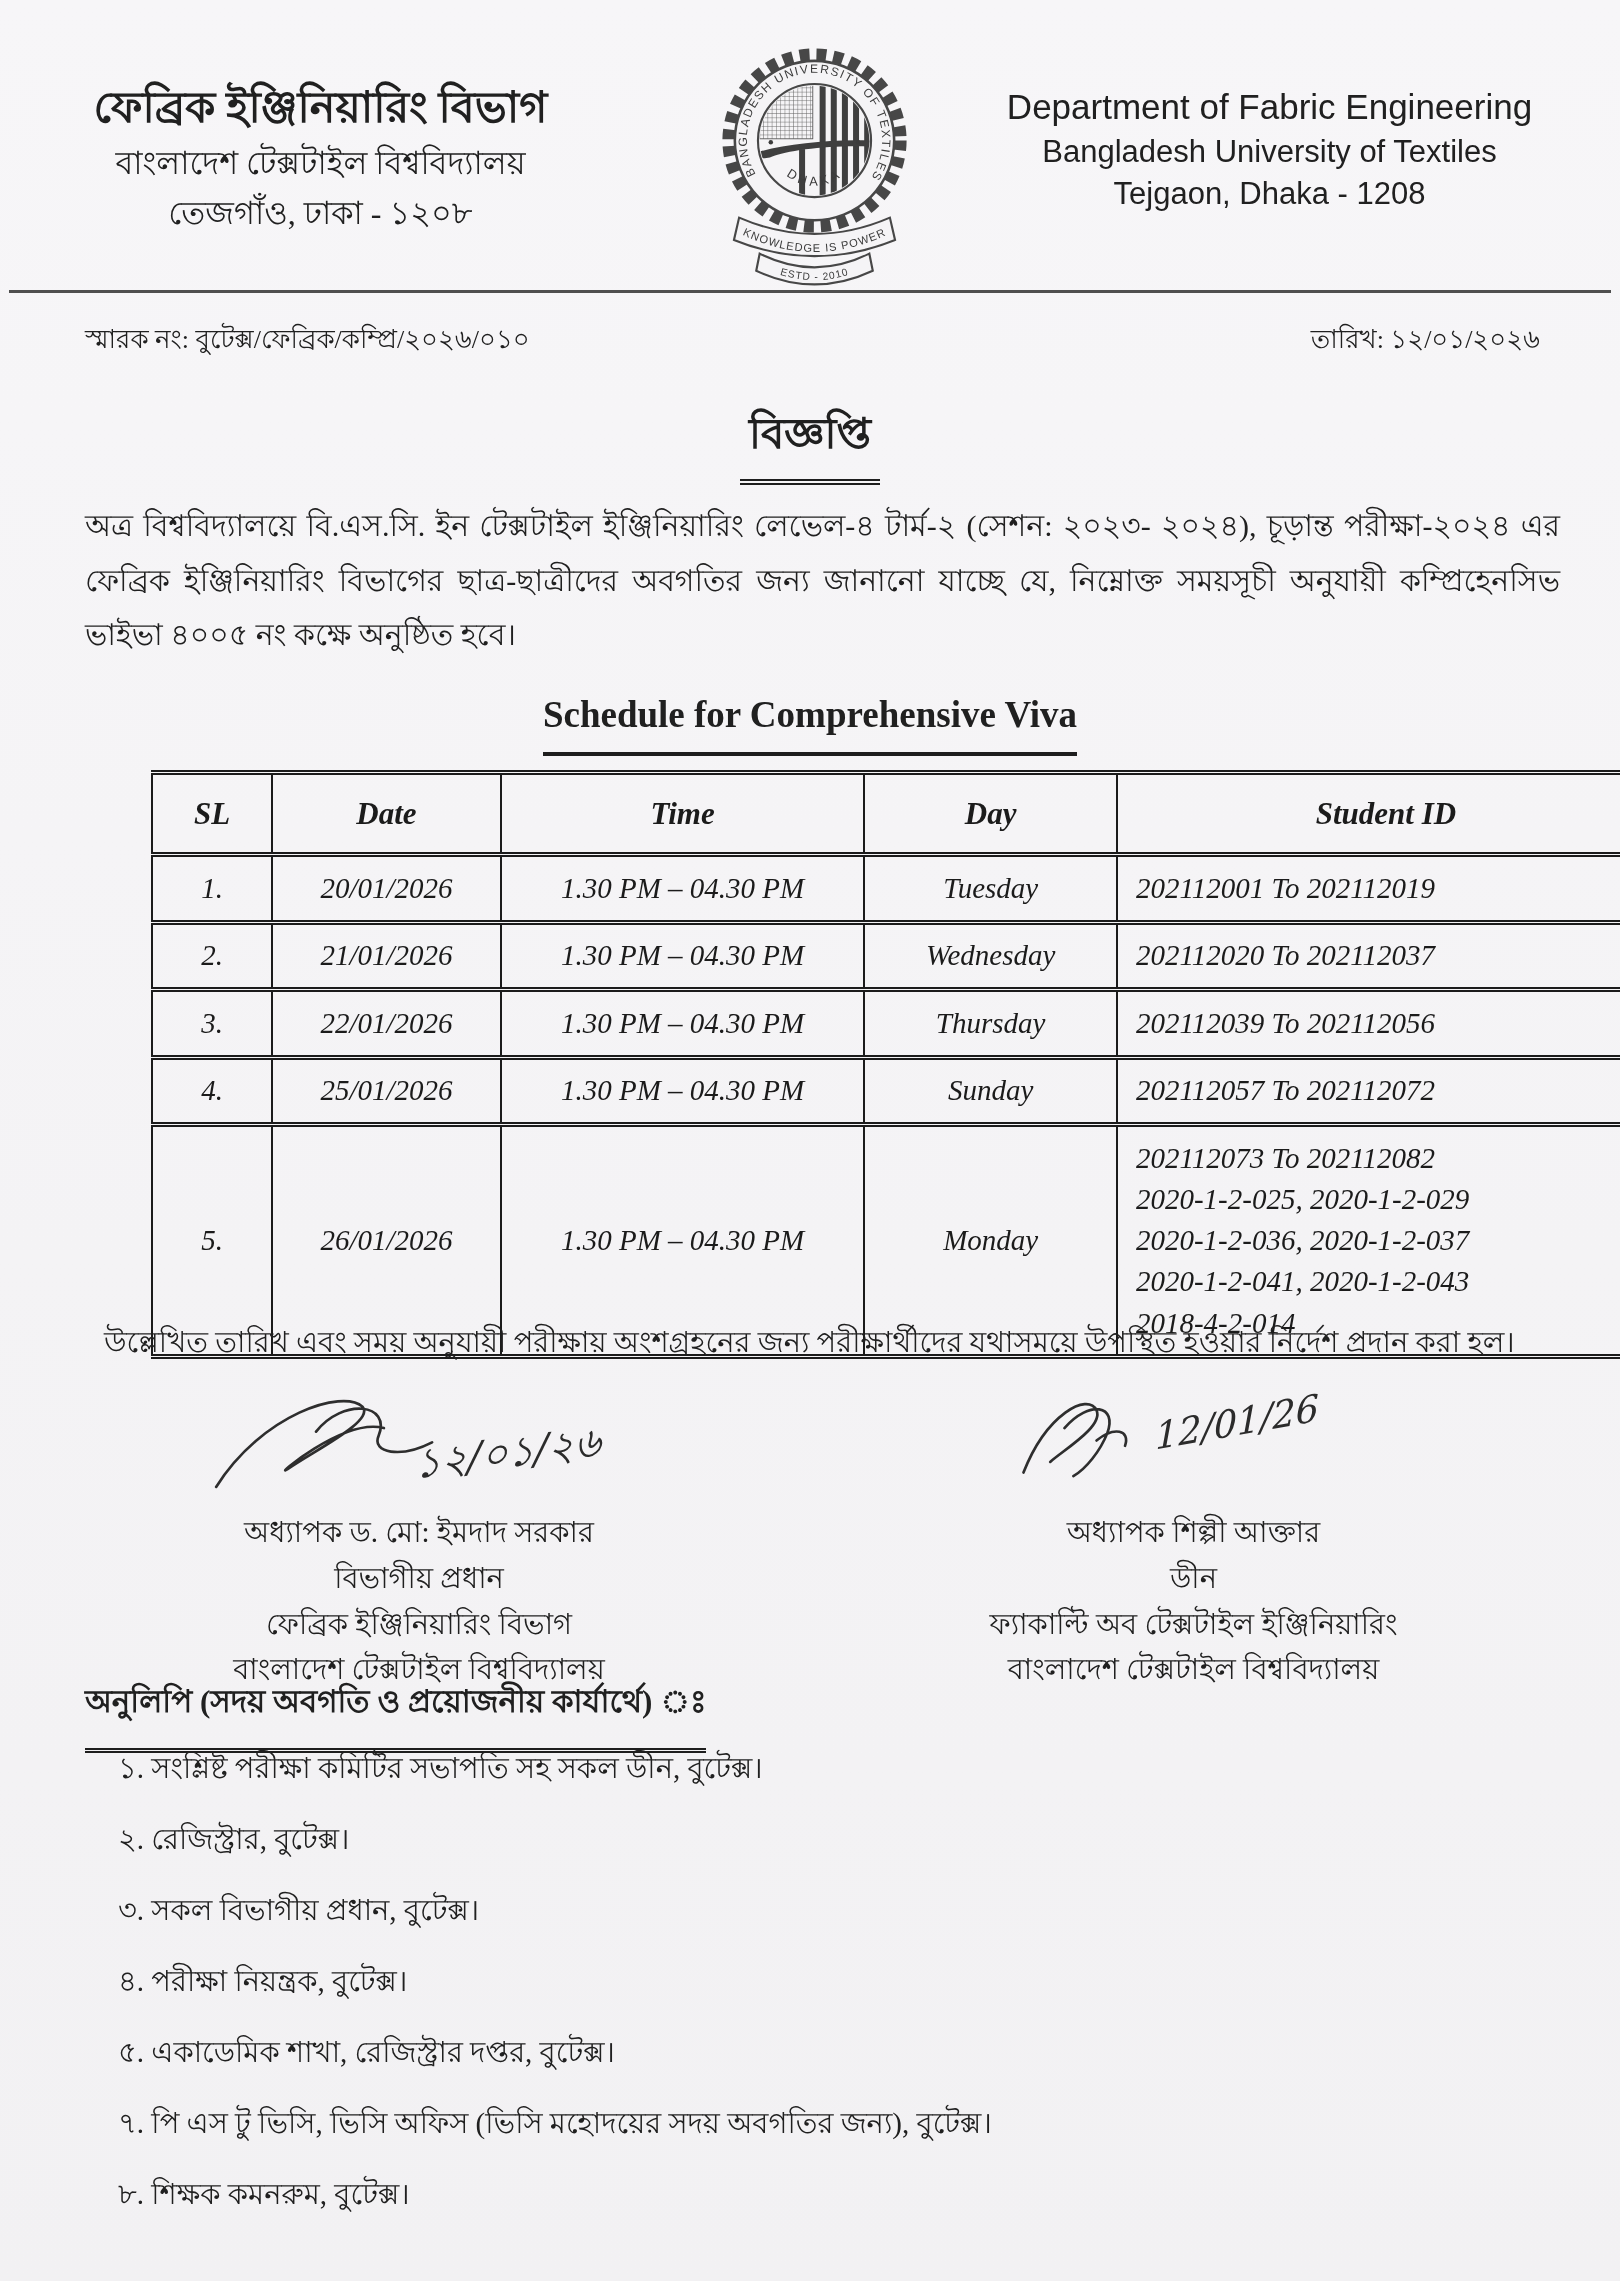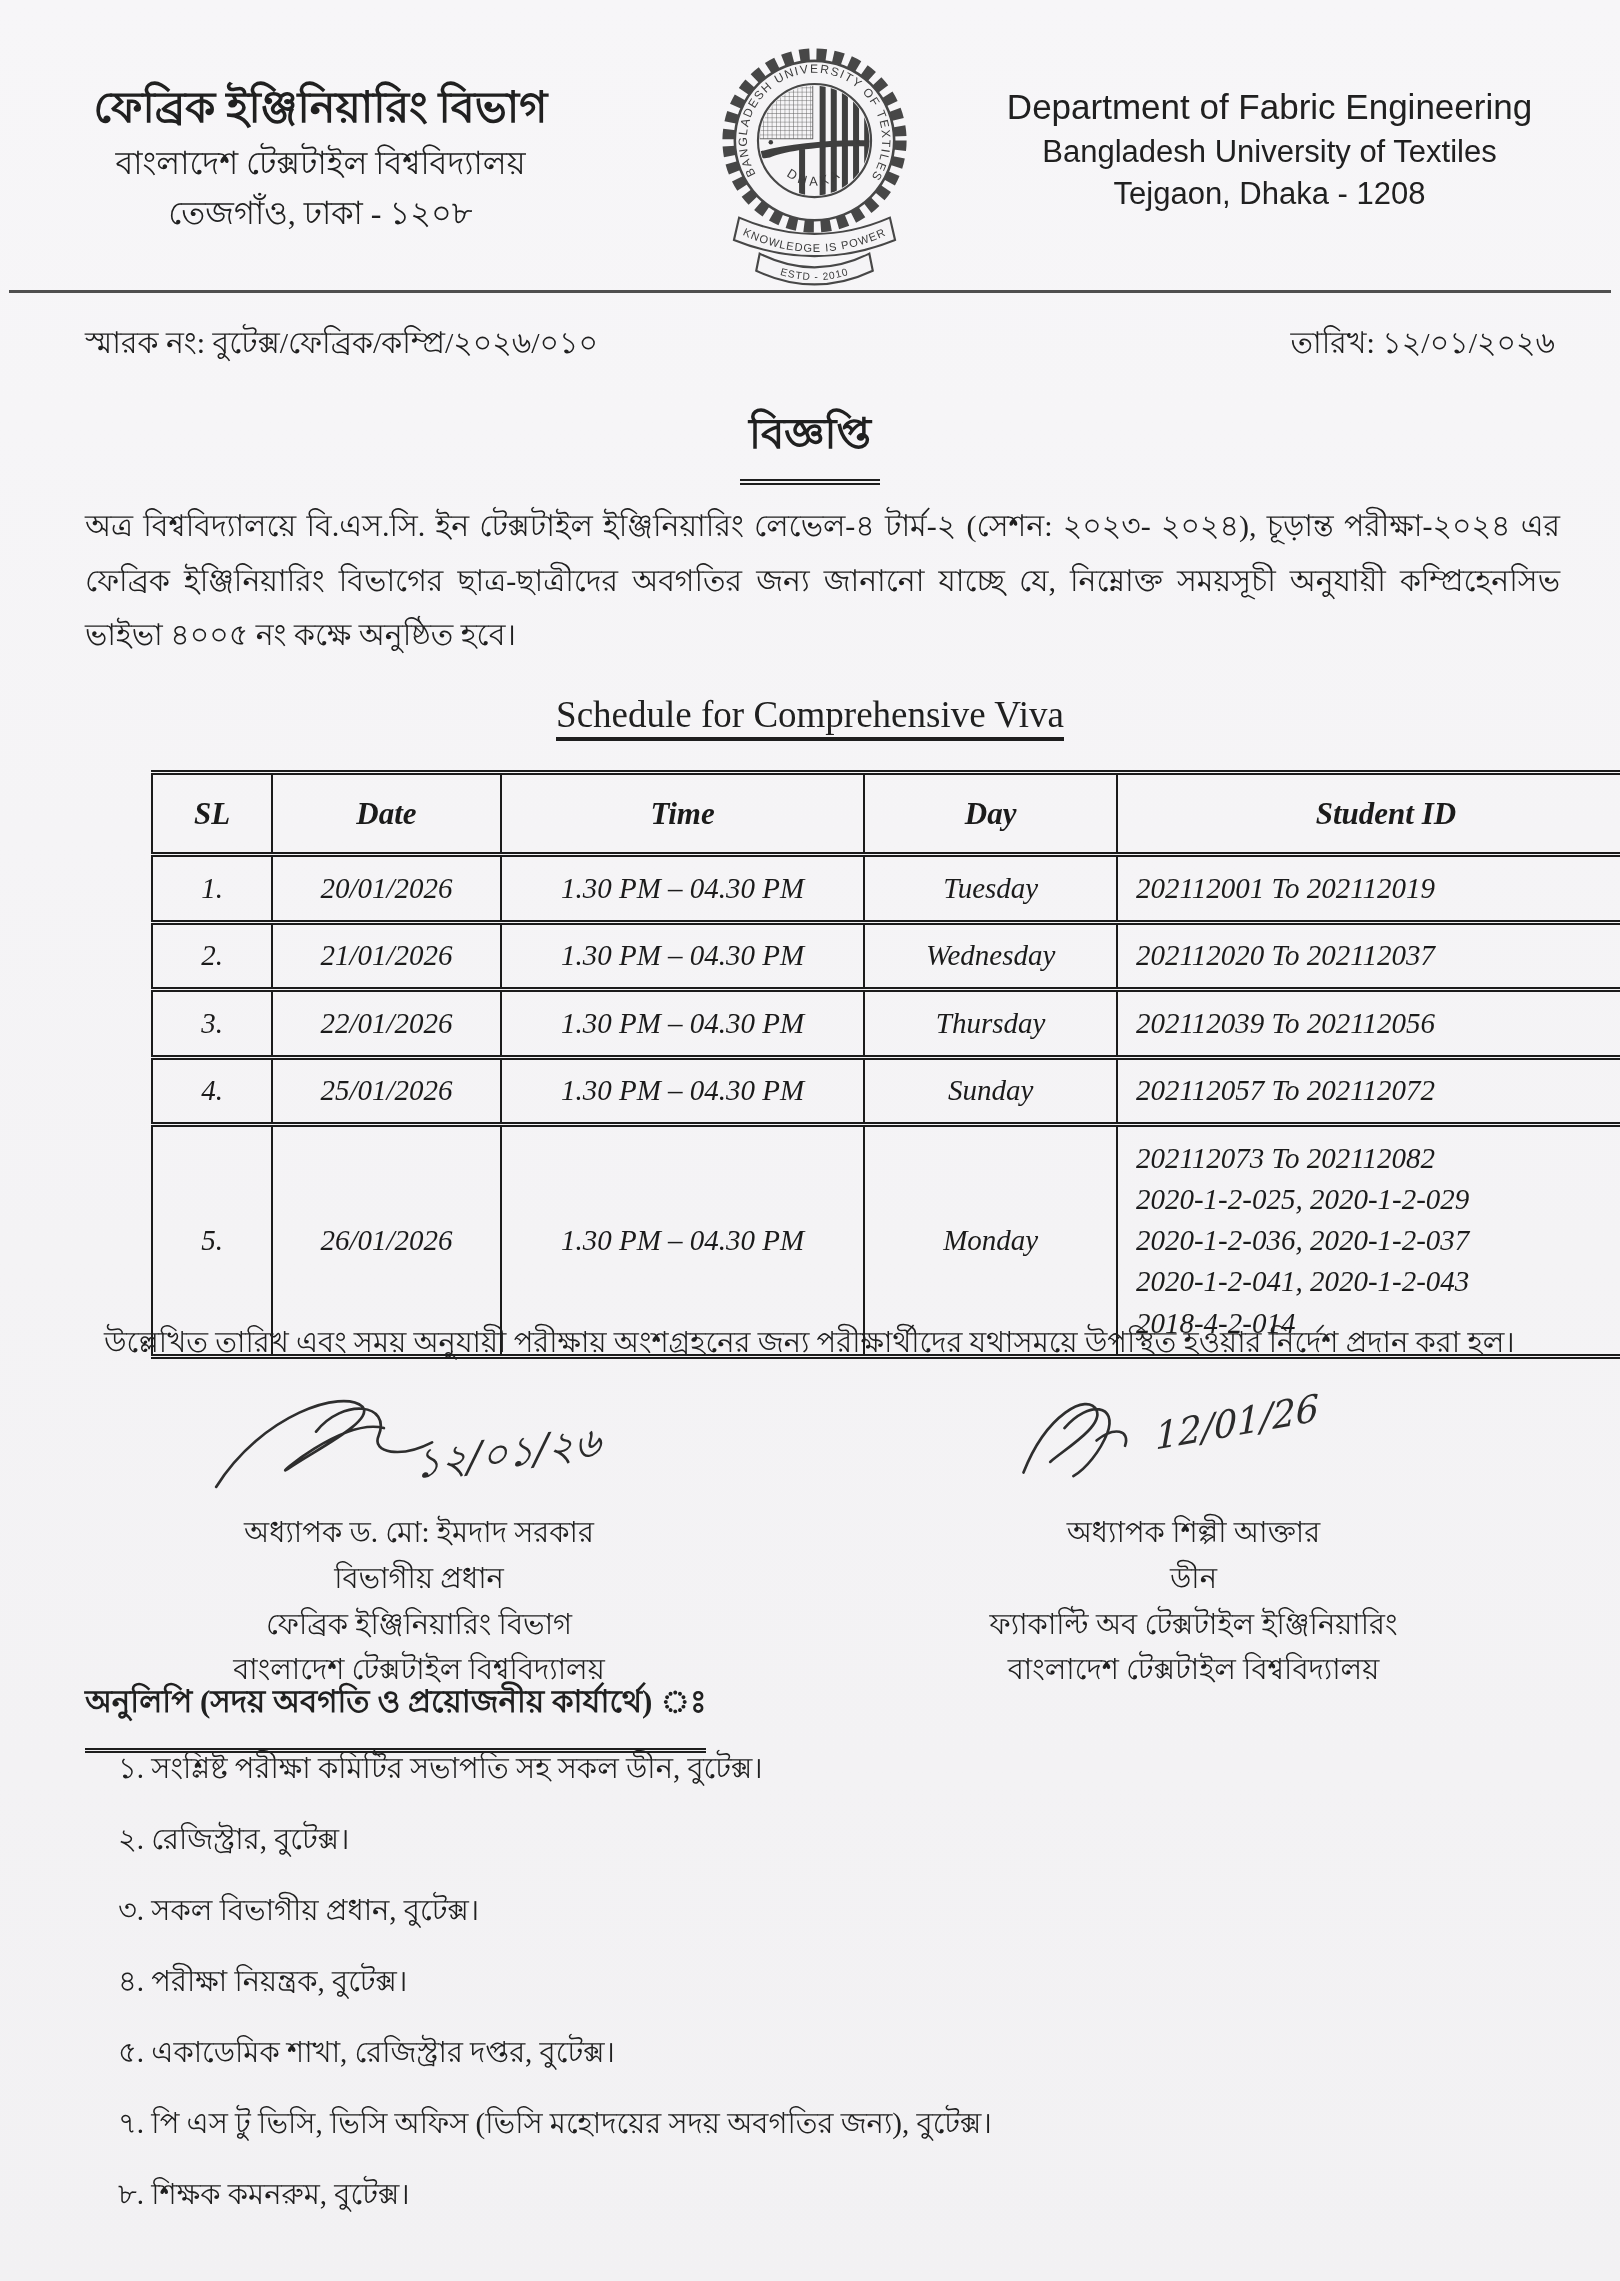"স্মারক নং:" .memo-row { font-size: 30px -> 26px; right: 65px -> 80px }
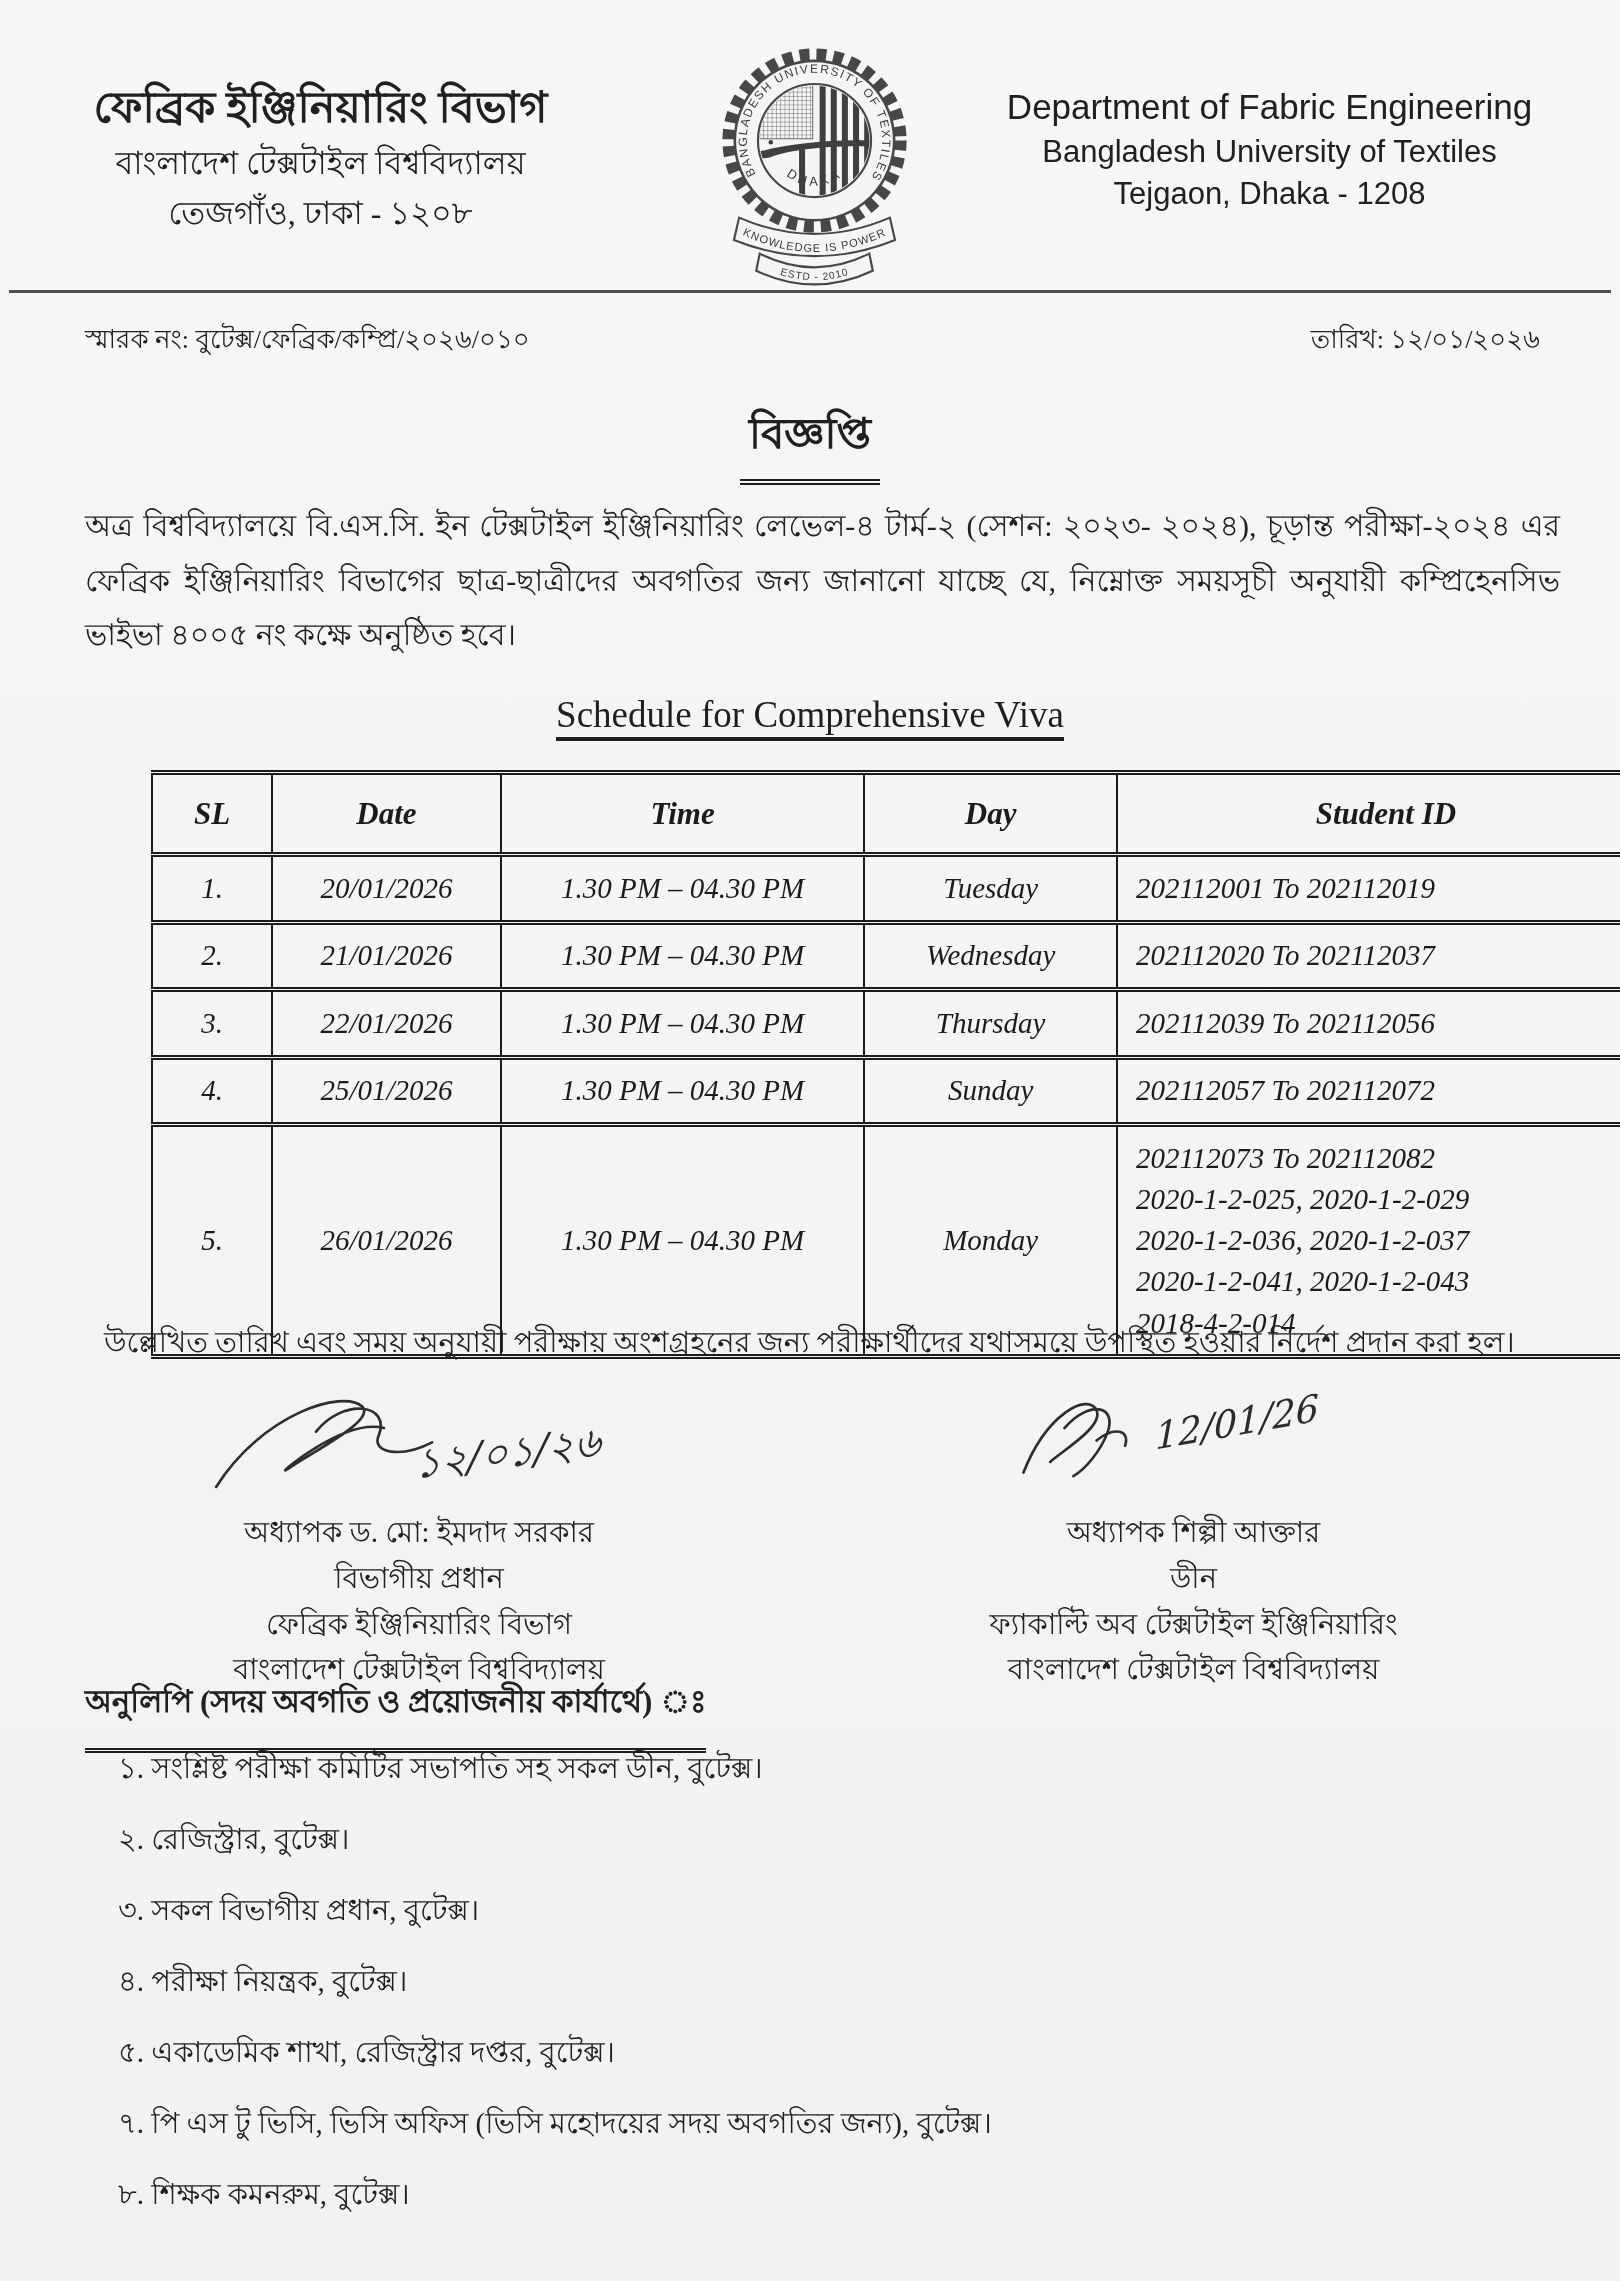"Schedule for Comprehensive Viva" .sched-title { font-weight: normal -> bold; padding-bottom: 1px -> 16px }
